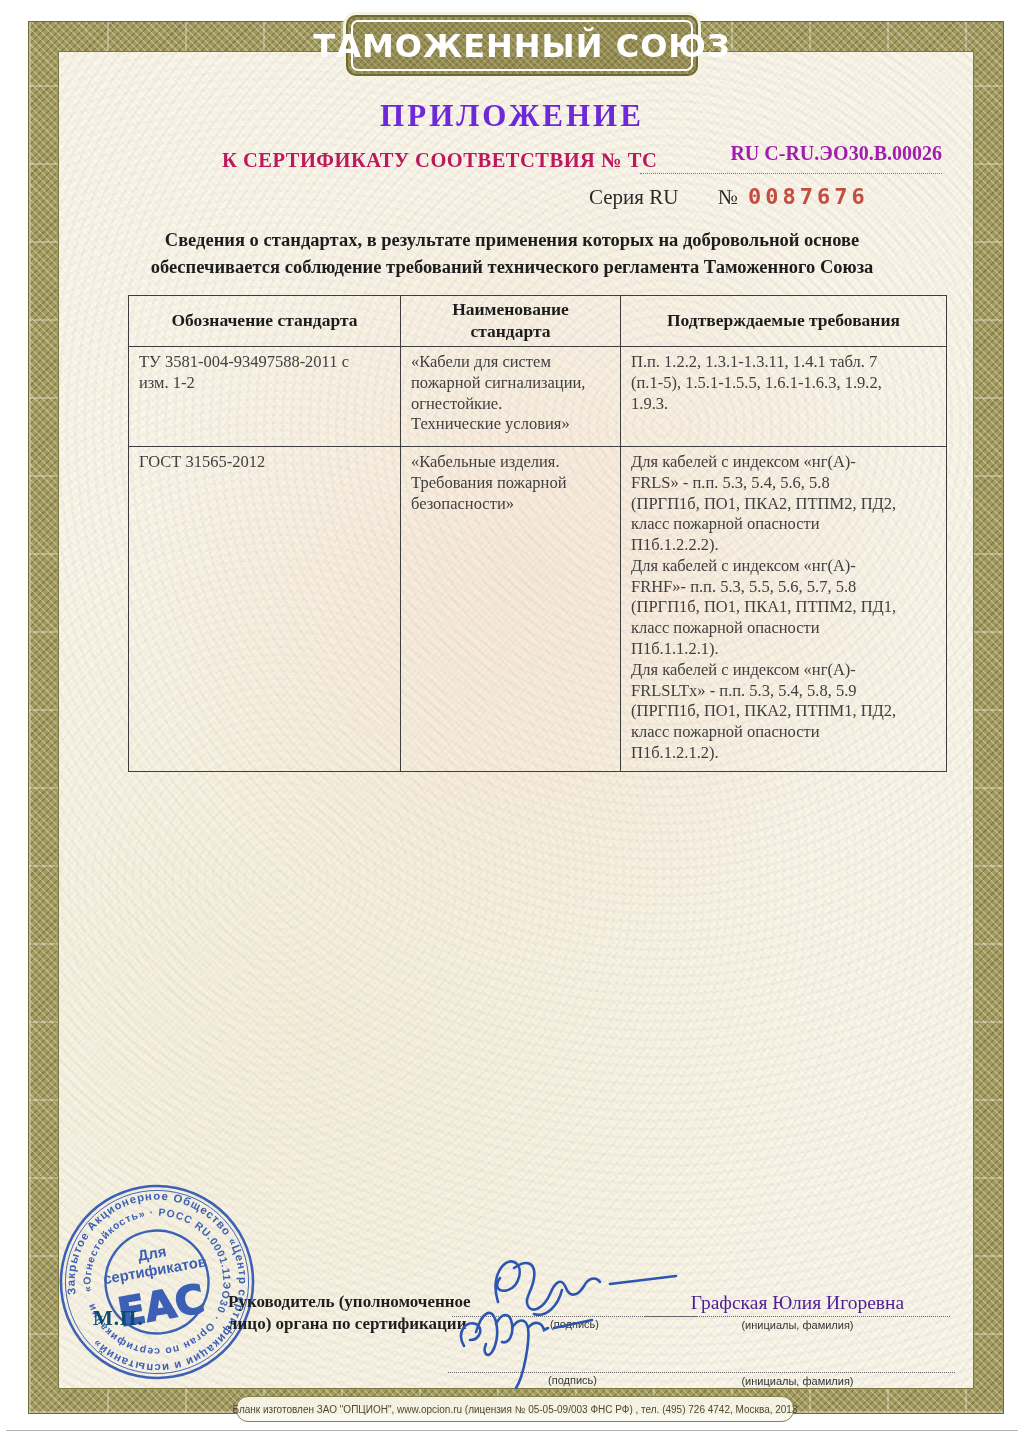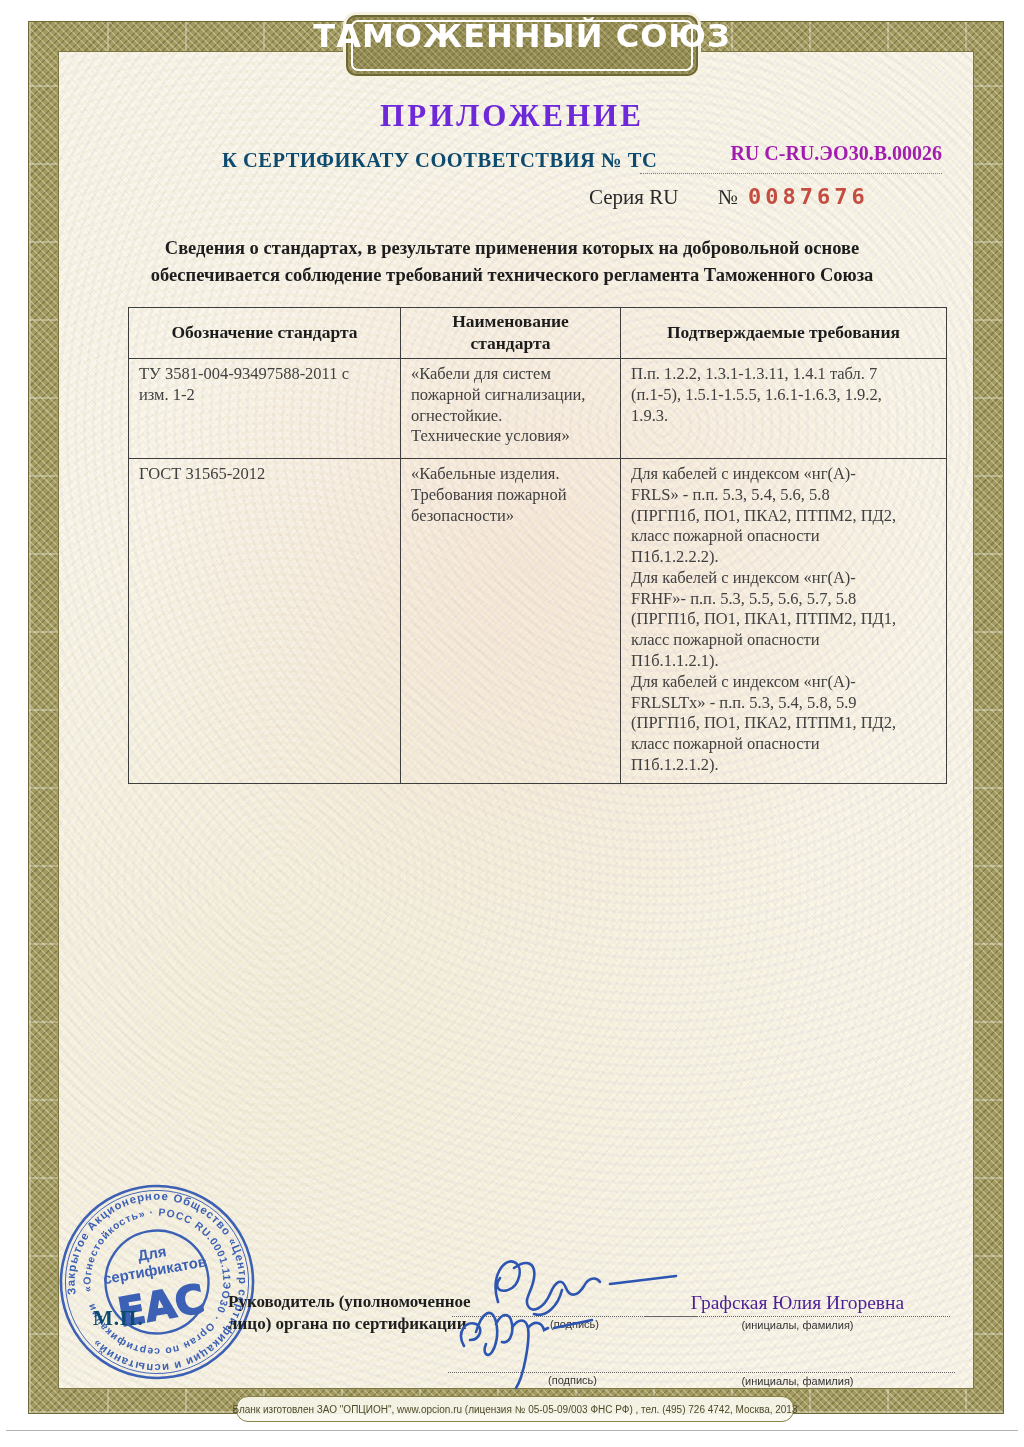"ТАМОЖЕННЫЙ СОЮЗ" .banner { align-items: none -> center }
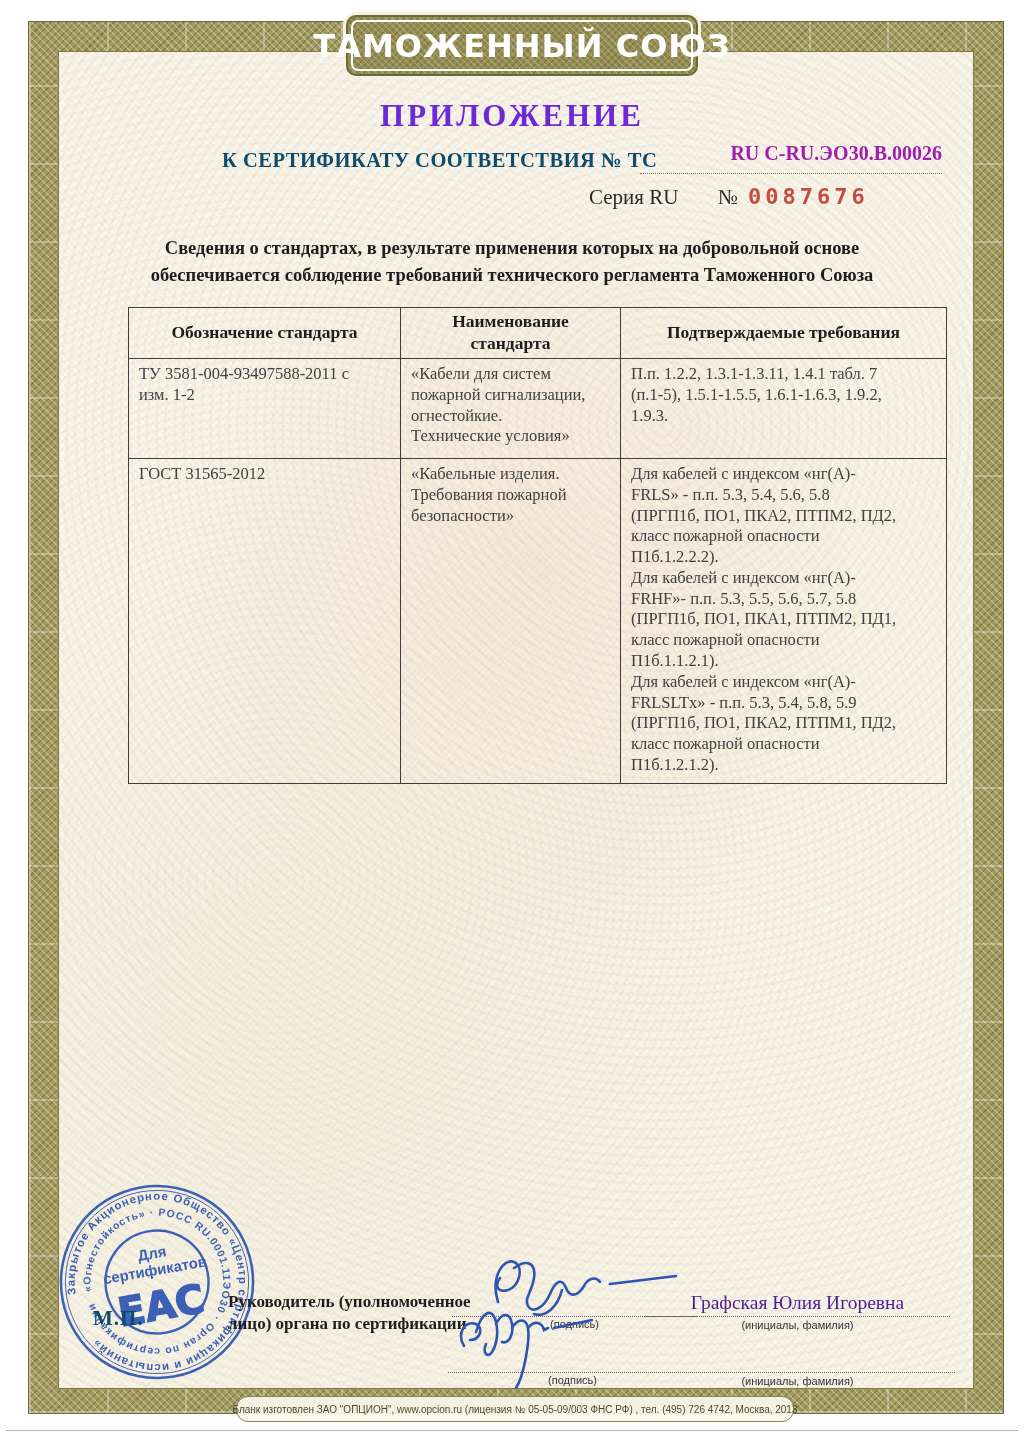"К СЕРТИФИКАТУ СООТВЕТСТВИЯ № ТС" .subtitle { color: #0c4a6e -> #be185d }
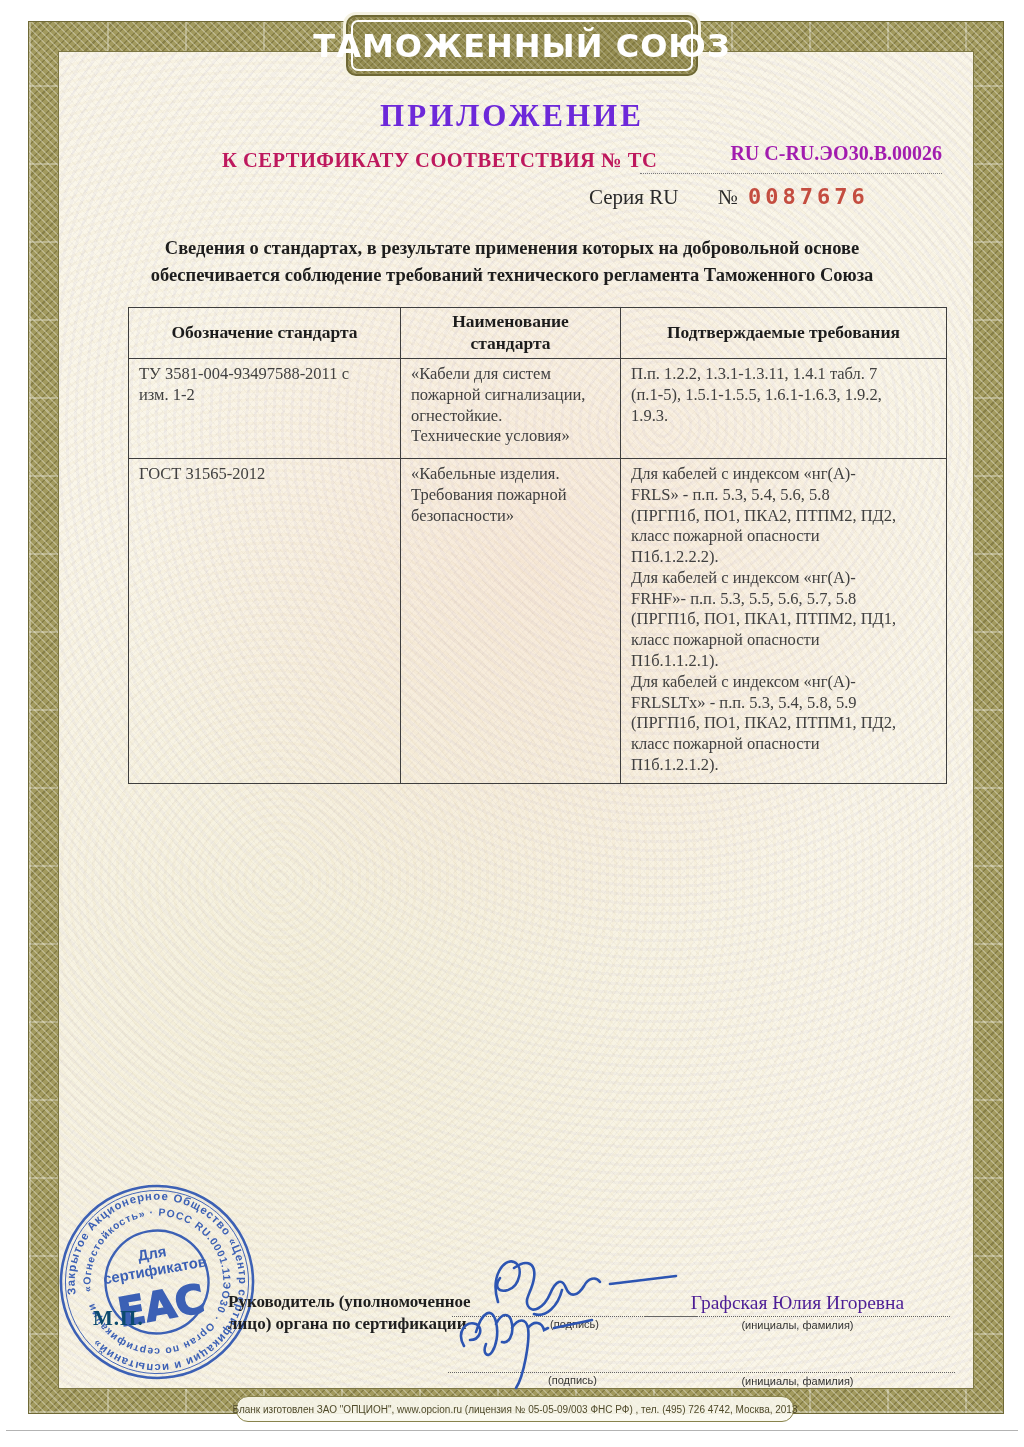"Сведения о стандартах, в результате" .intro { margin-top: 8px -> none }
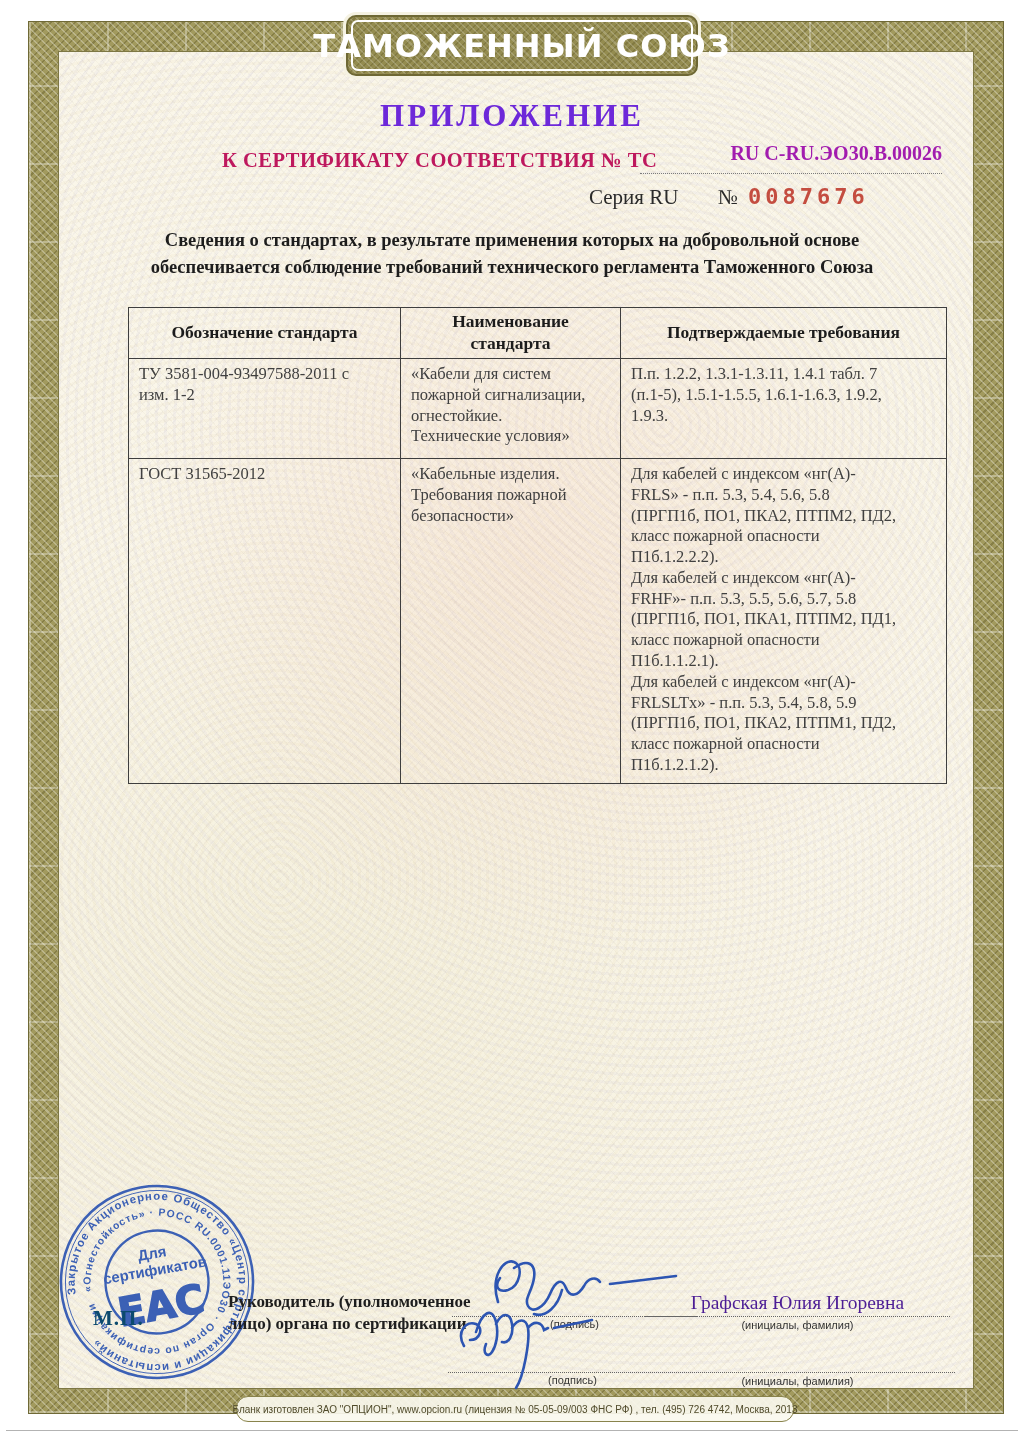"Обозначение стандарта" .std-table { top: 307px -> 295px }
